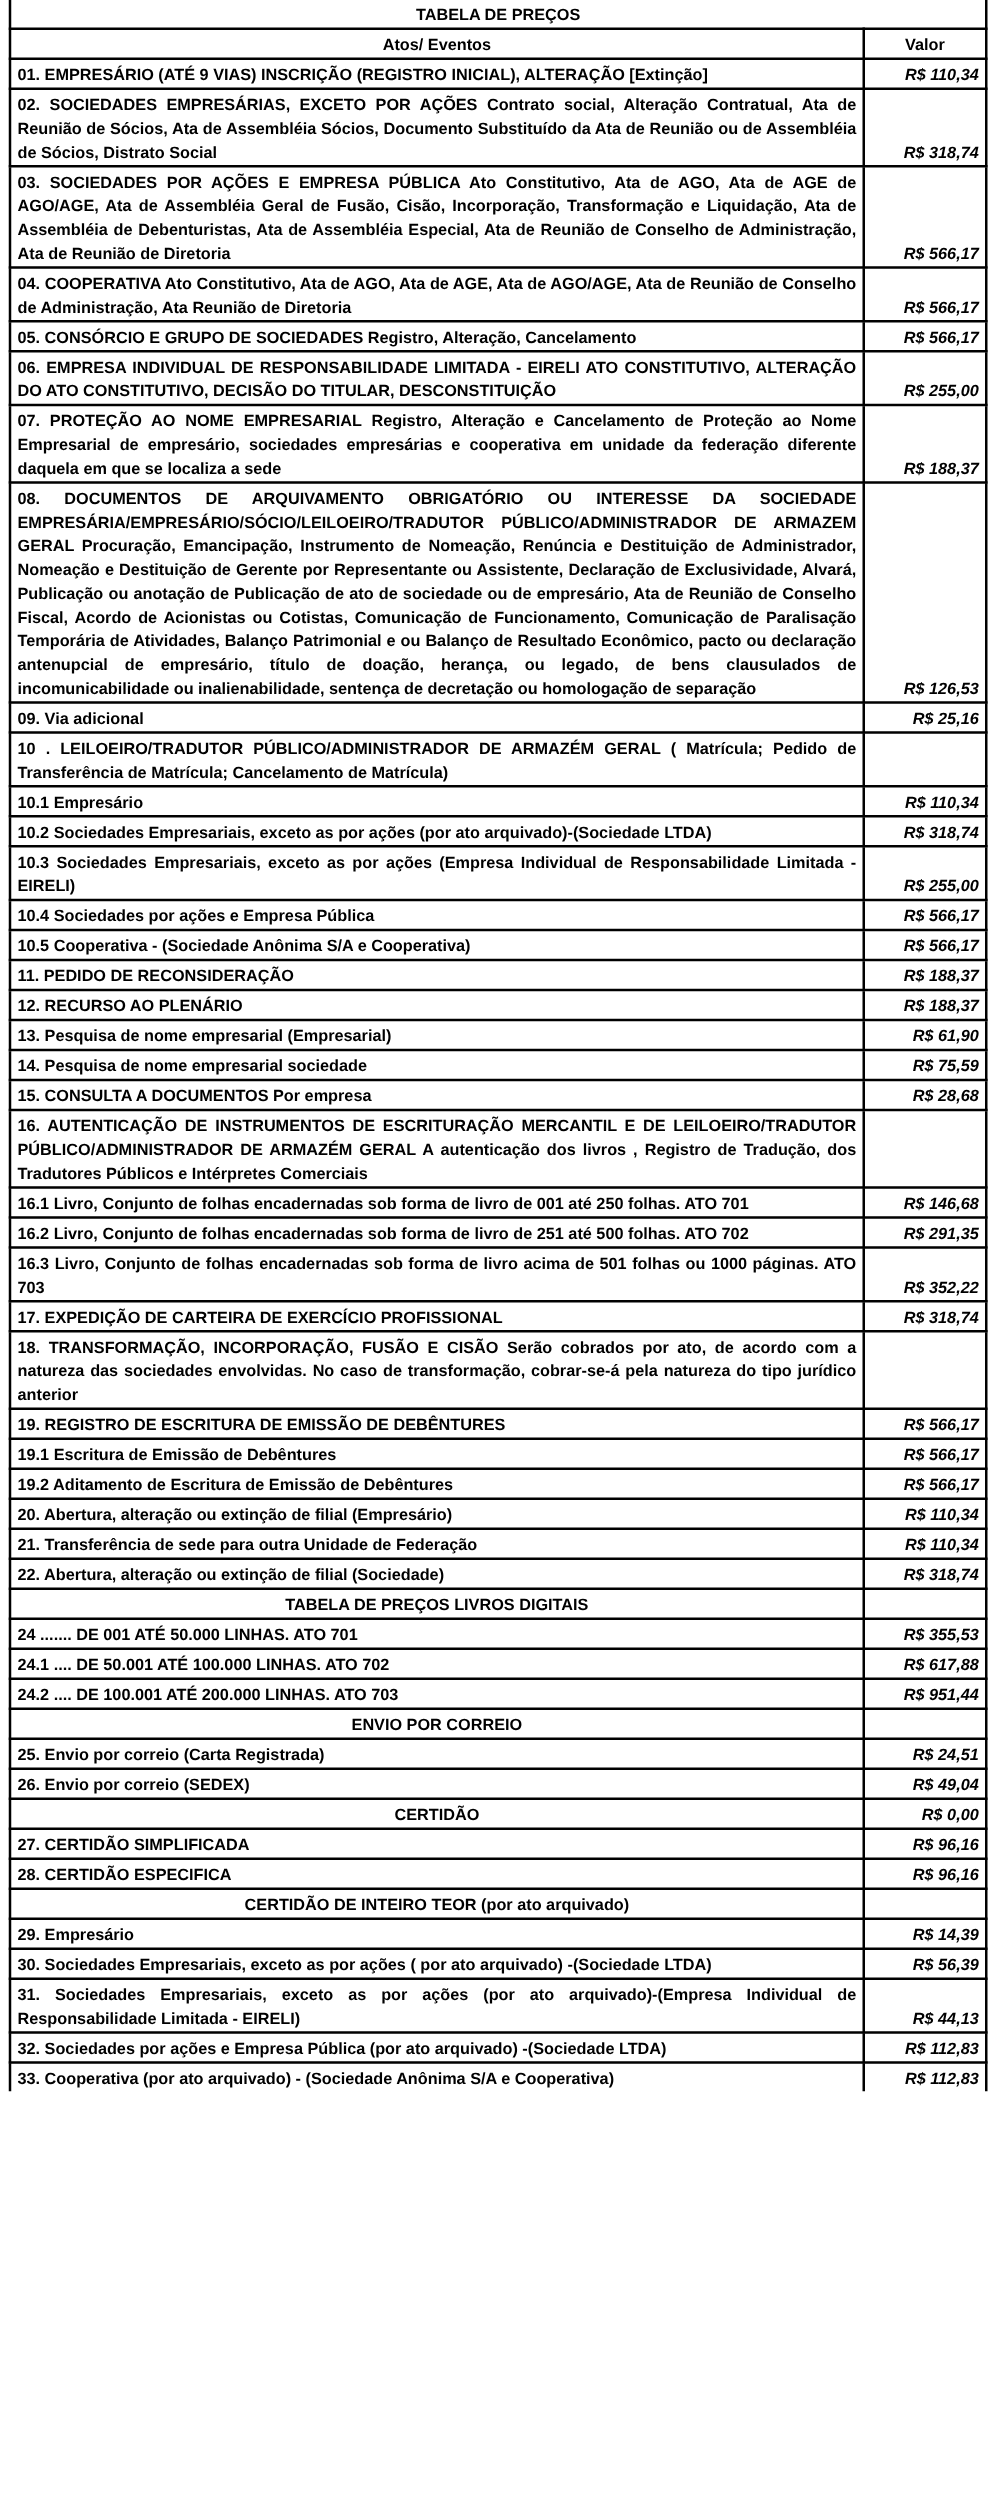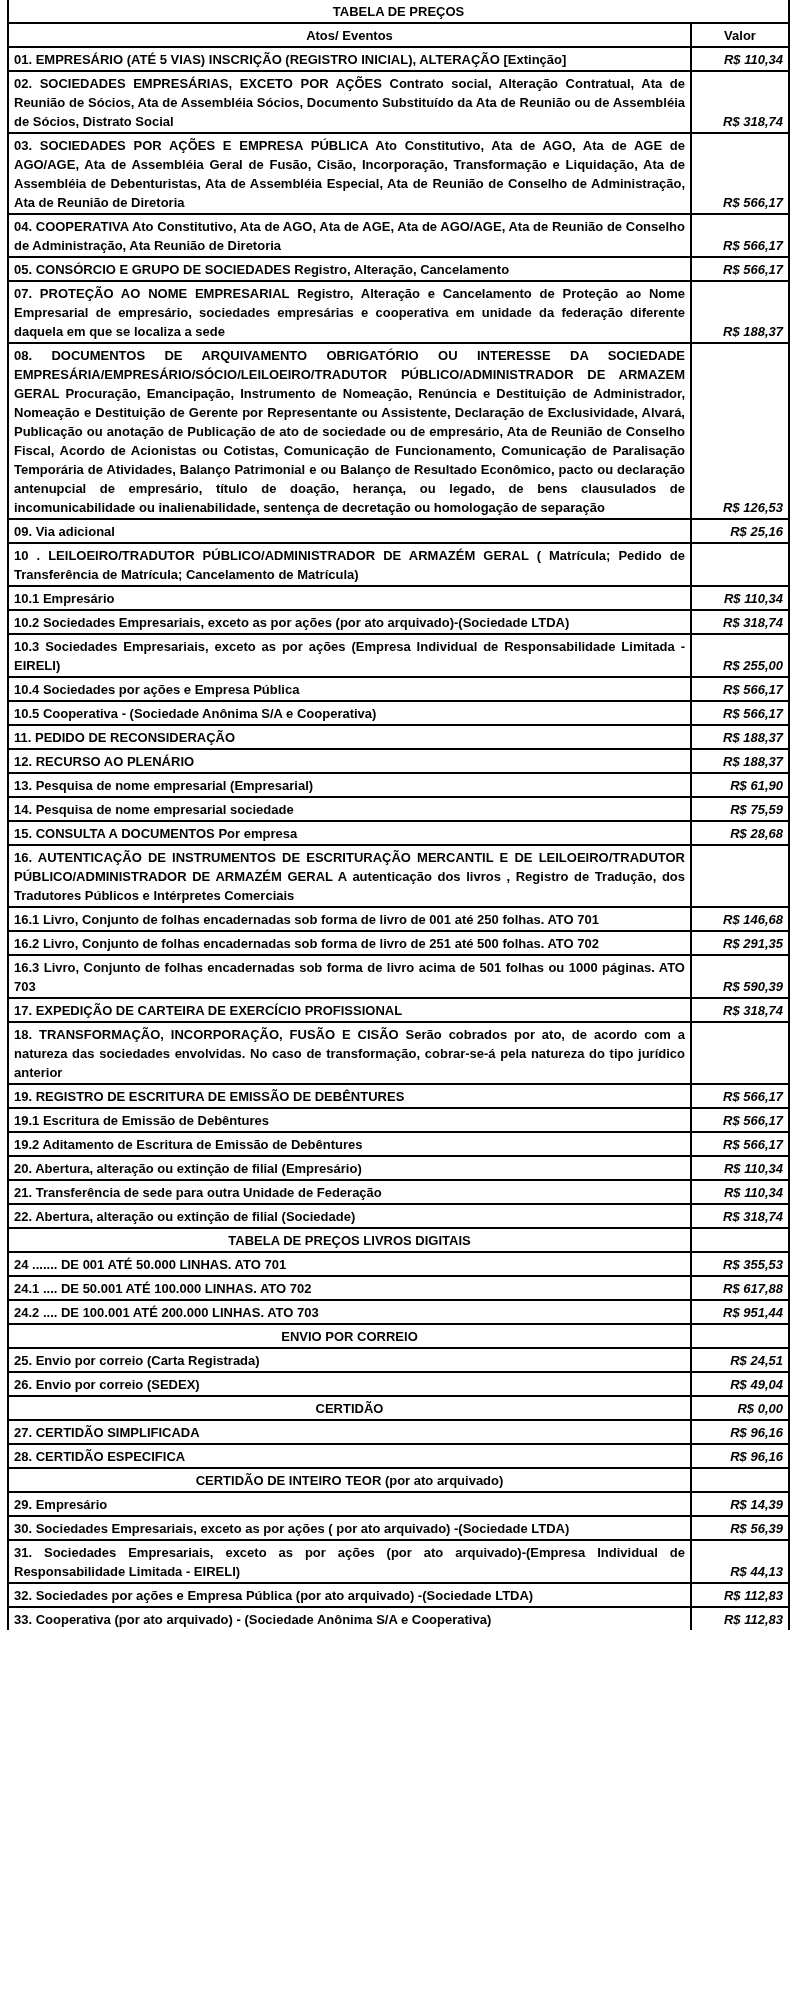"01. EMPRESÁRIO (ATÉ 5 VIAS)" td.label { text: 5 -> 9 }
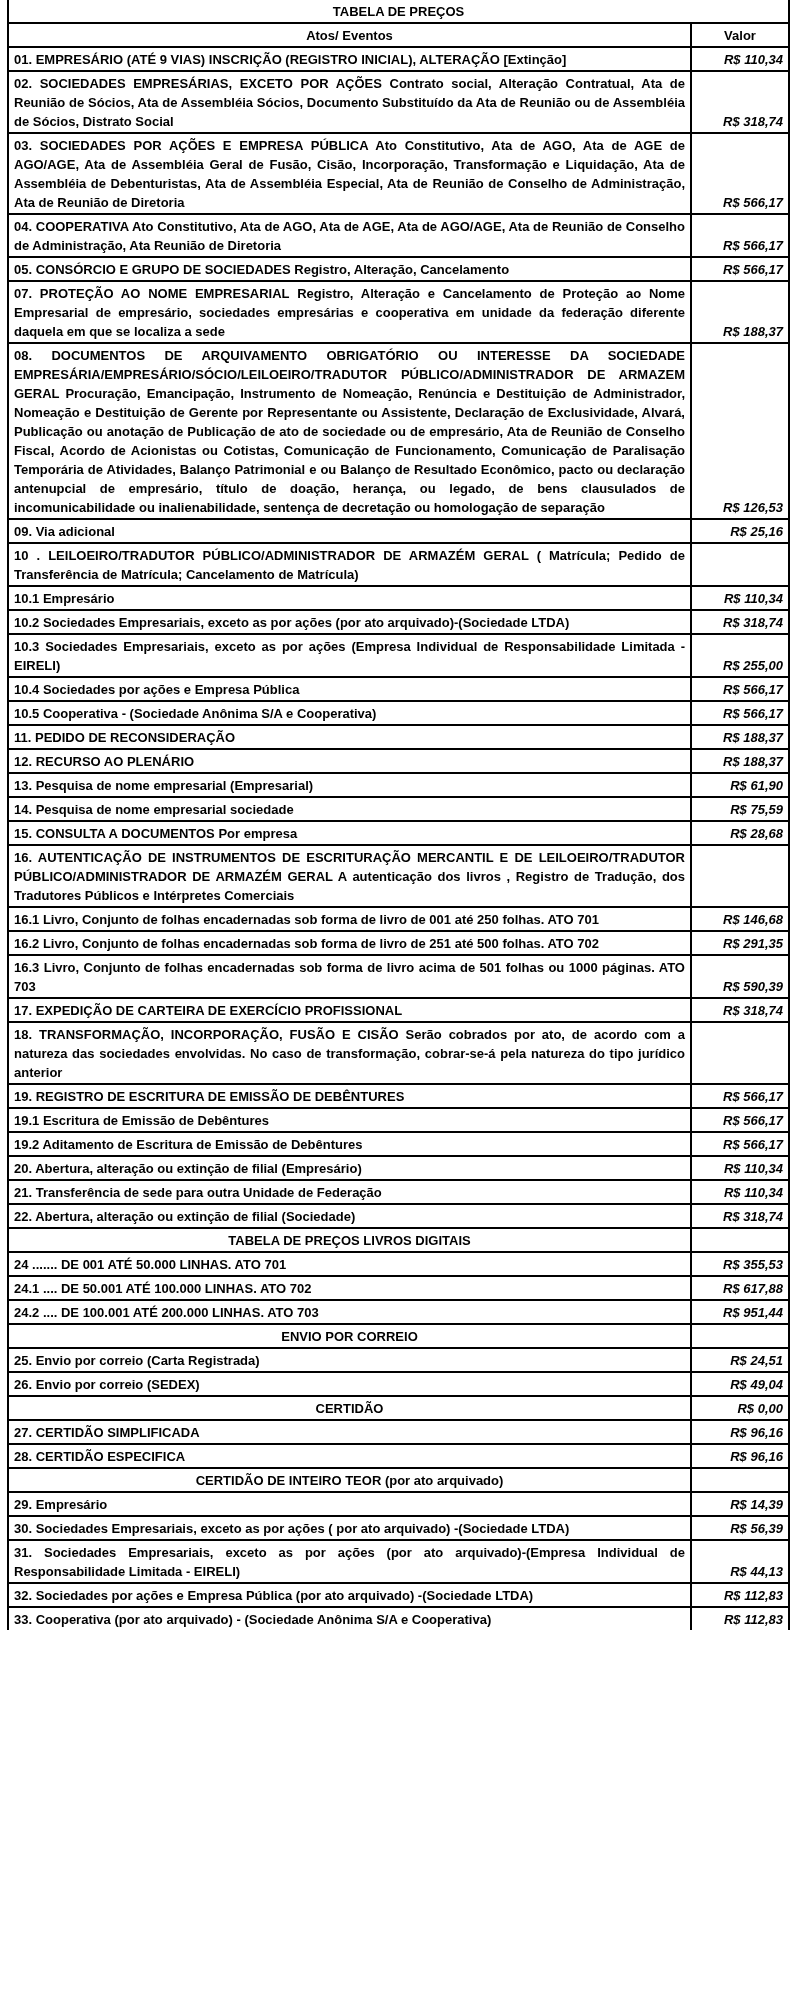"06. EMPRESA INDIVIDUAL DE" tr { html: none -> <tr> <td>06. EMPRESA INDIVIDUAL DE RESPONSABILIDADE LIMITADA - EIRELI ATO CONSTITUTIVO, ALTERAÇÃO DO ATO CONSTITUTIVO, DECISÃO DO TITULAR, DESCONSTITUIÇÃO</td> <td>R$ 255,00</td> </tr> }
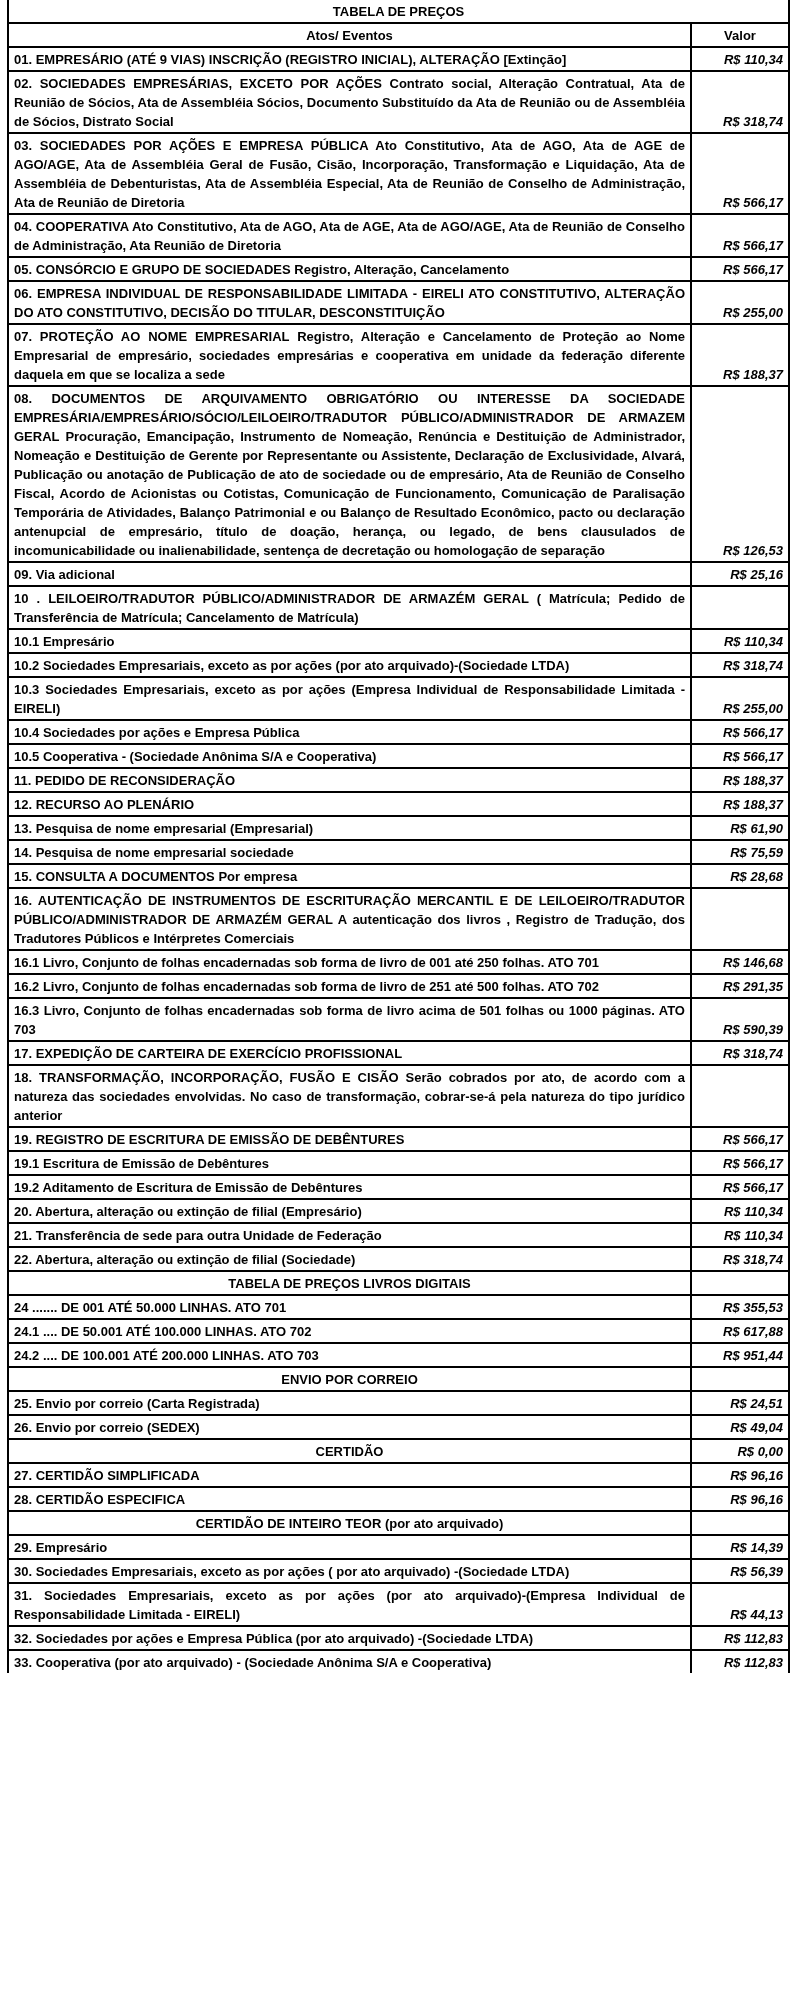"R$ 590,39" td.value { text: 590,39 -> 352,22 }
